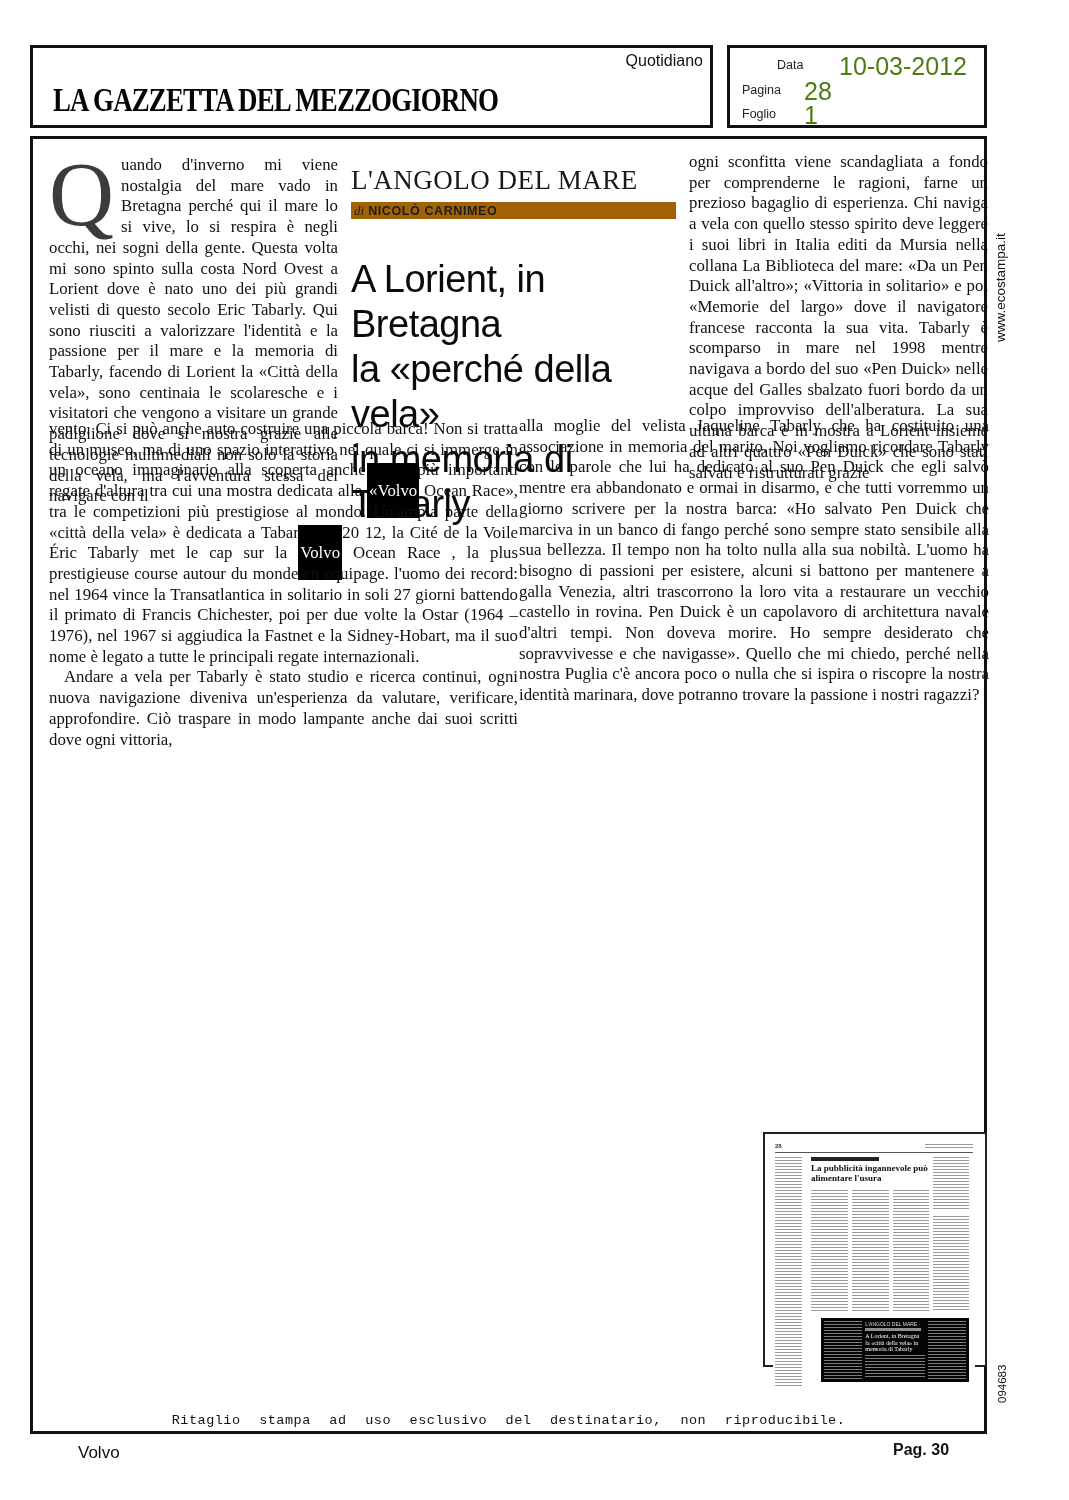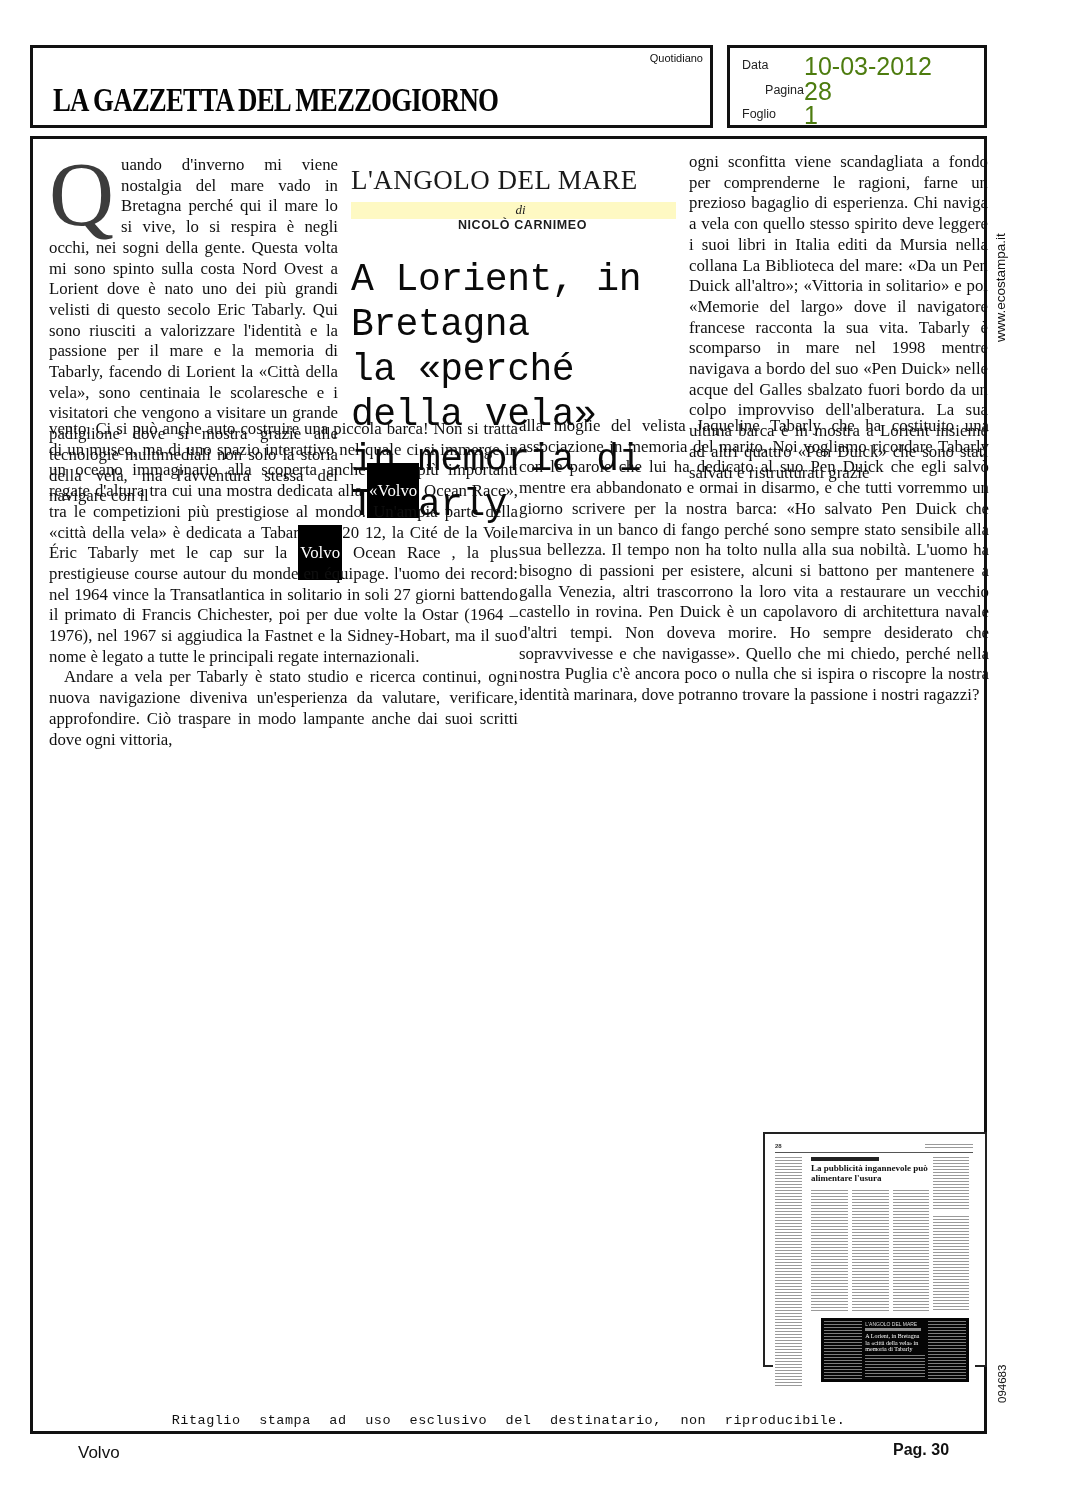"Quotidiano" .quotidiano { font-size: 11px -> 16px }
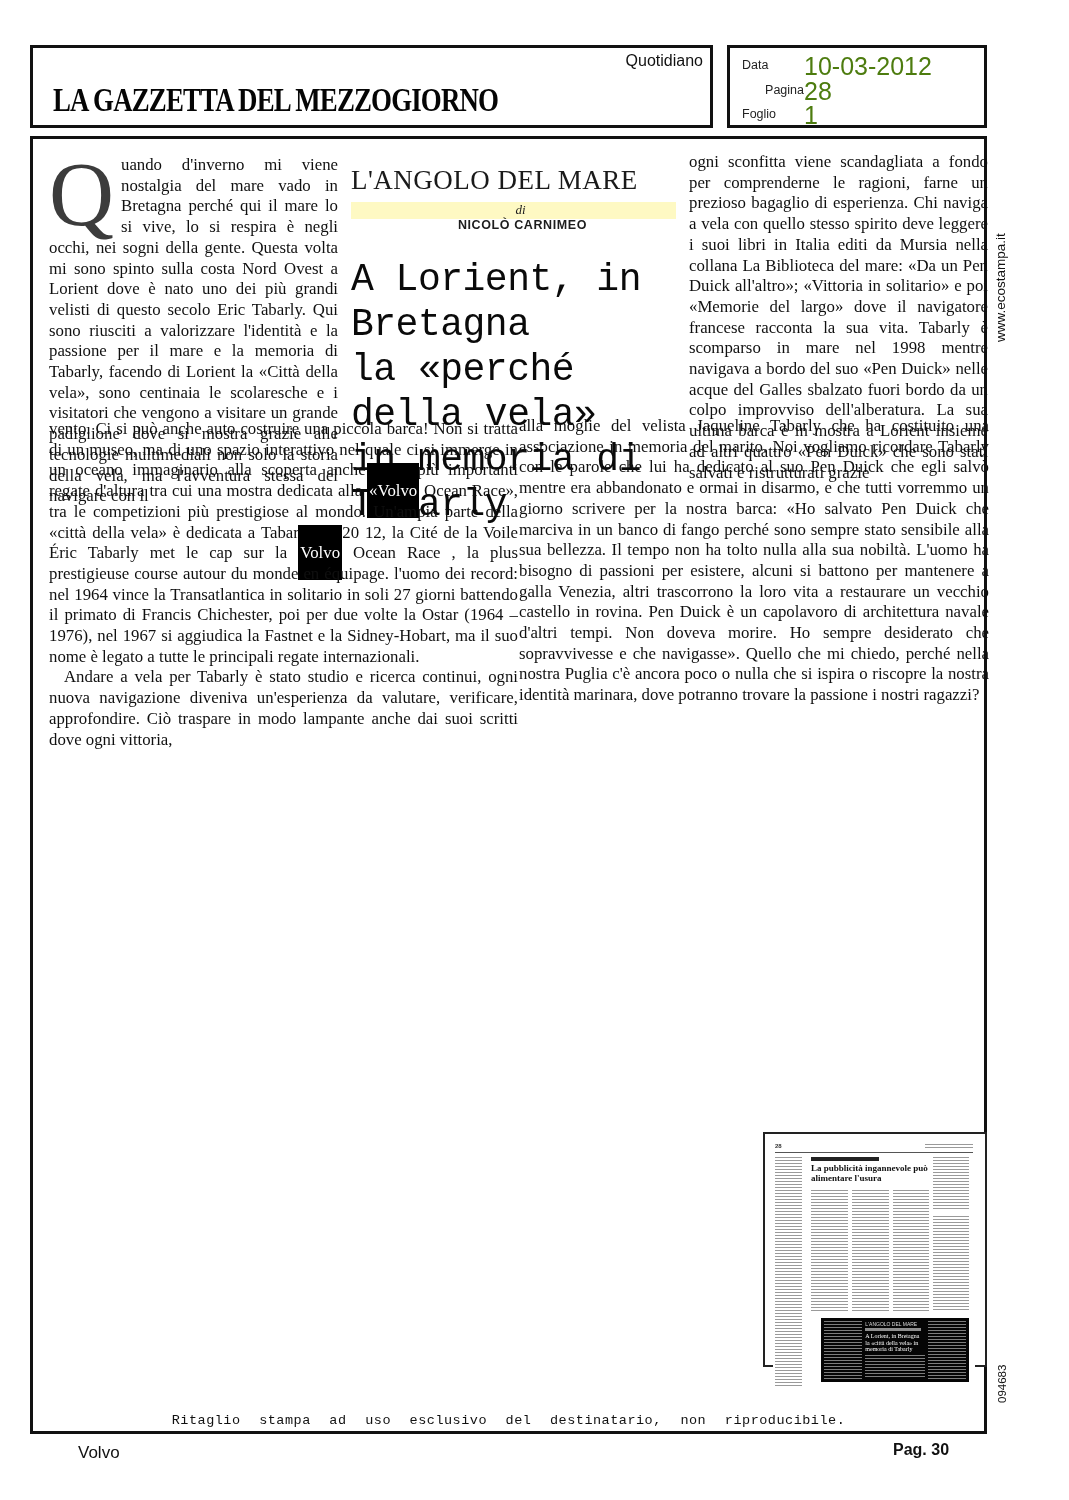"Data" div.meta-row { margin-left: none -> 35px }
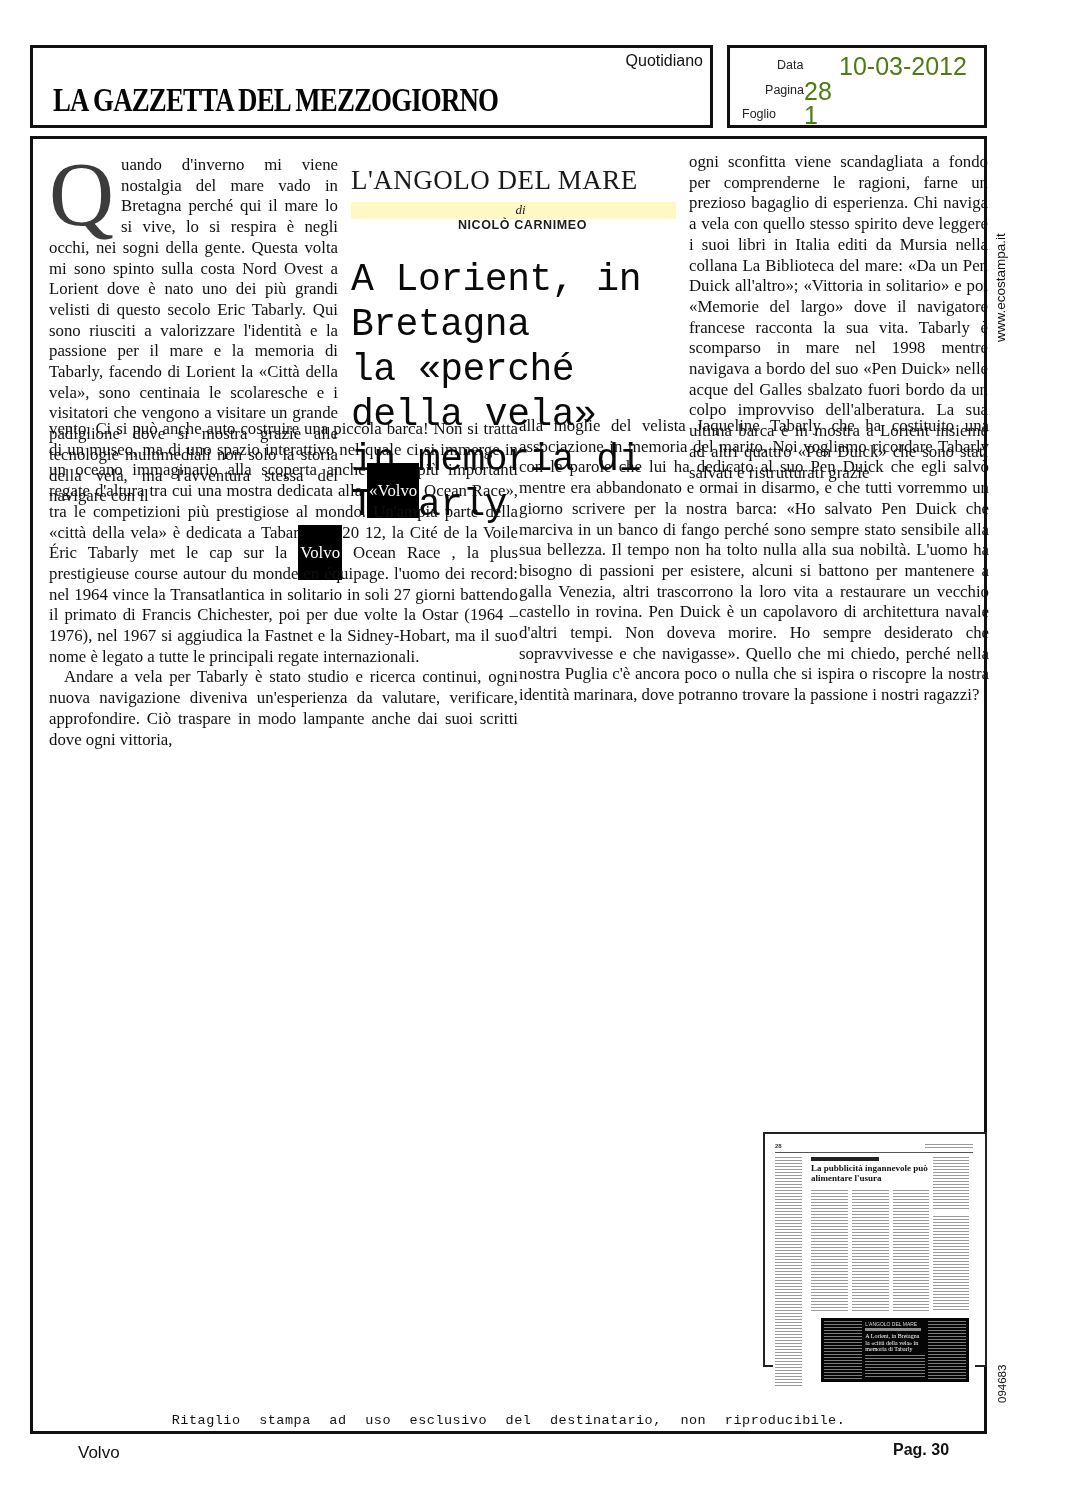"Pagina" div.meta-row { text-align: right -> none }
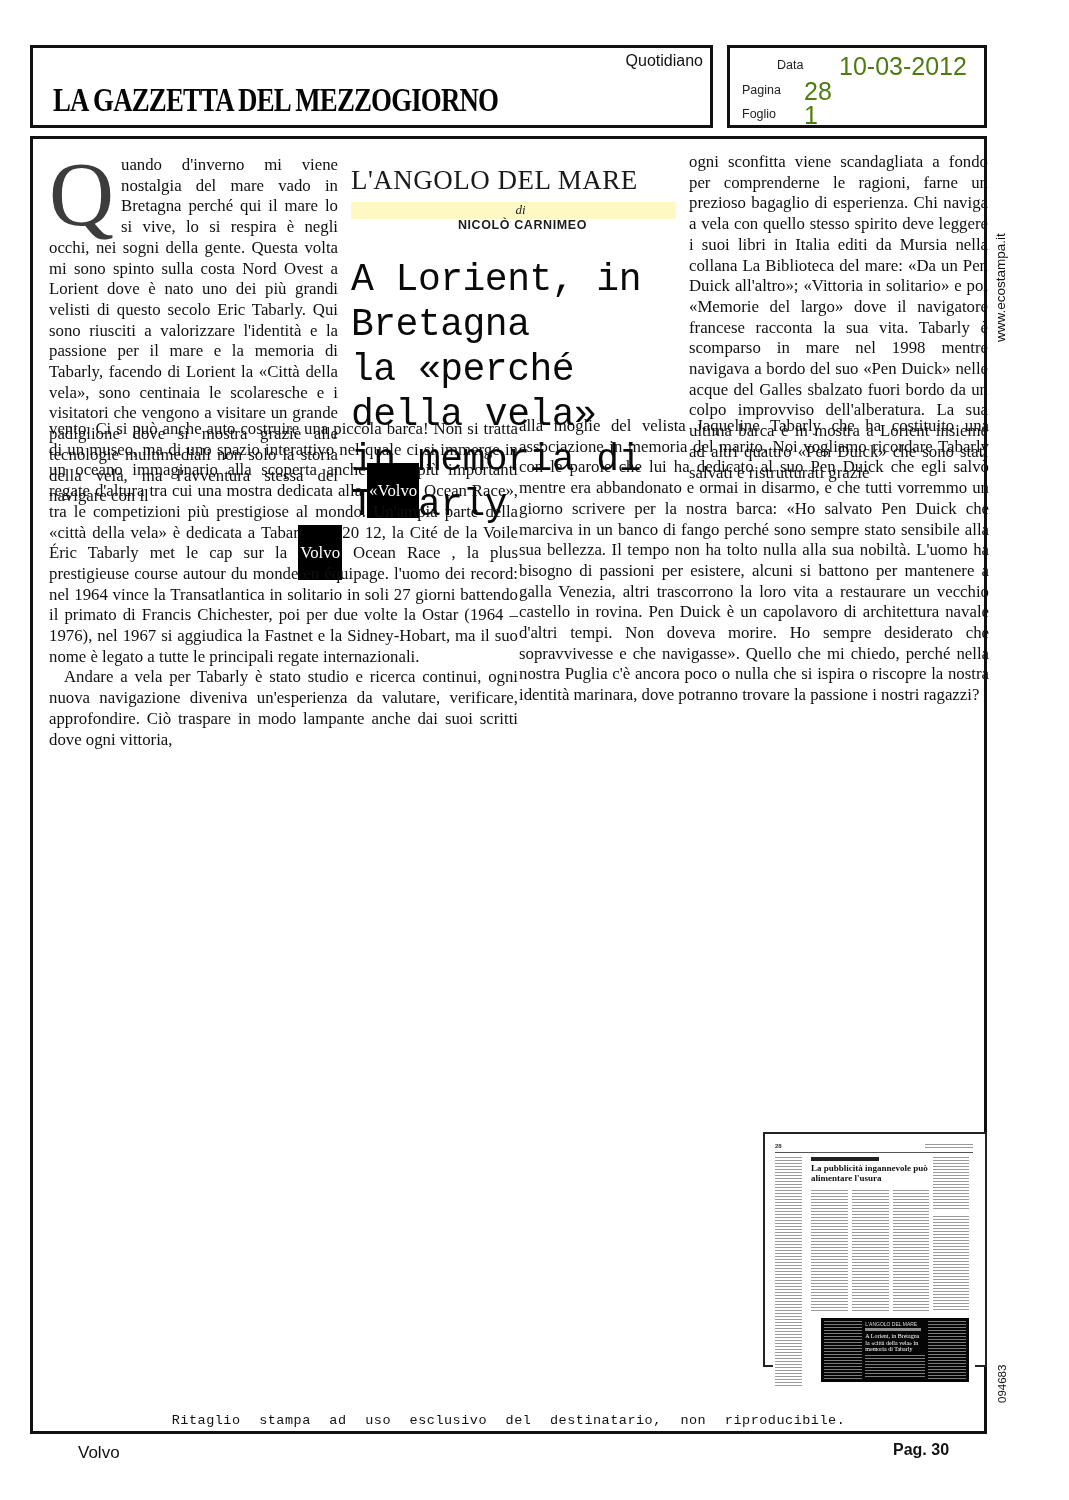"di" .bylinebar { background: #fef9c3 -> #a16207; flex-direction: column -> none; padding-left: 18px -> 3px }
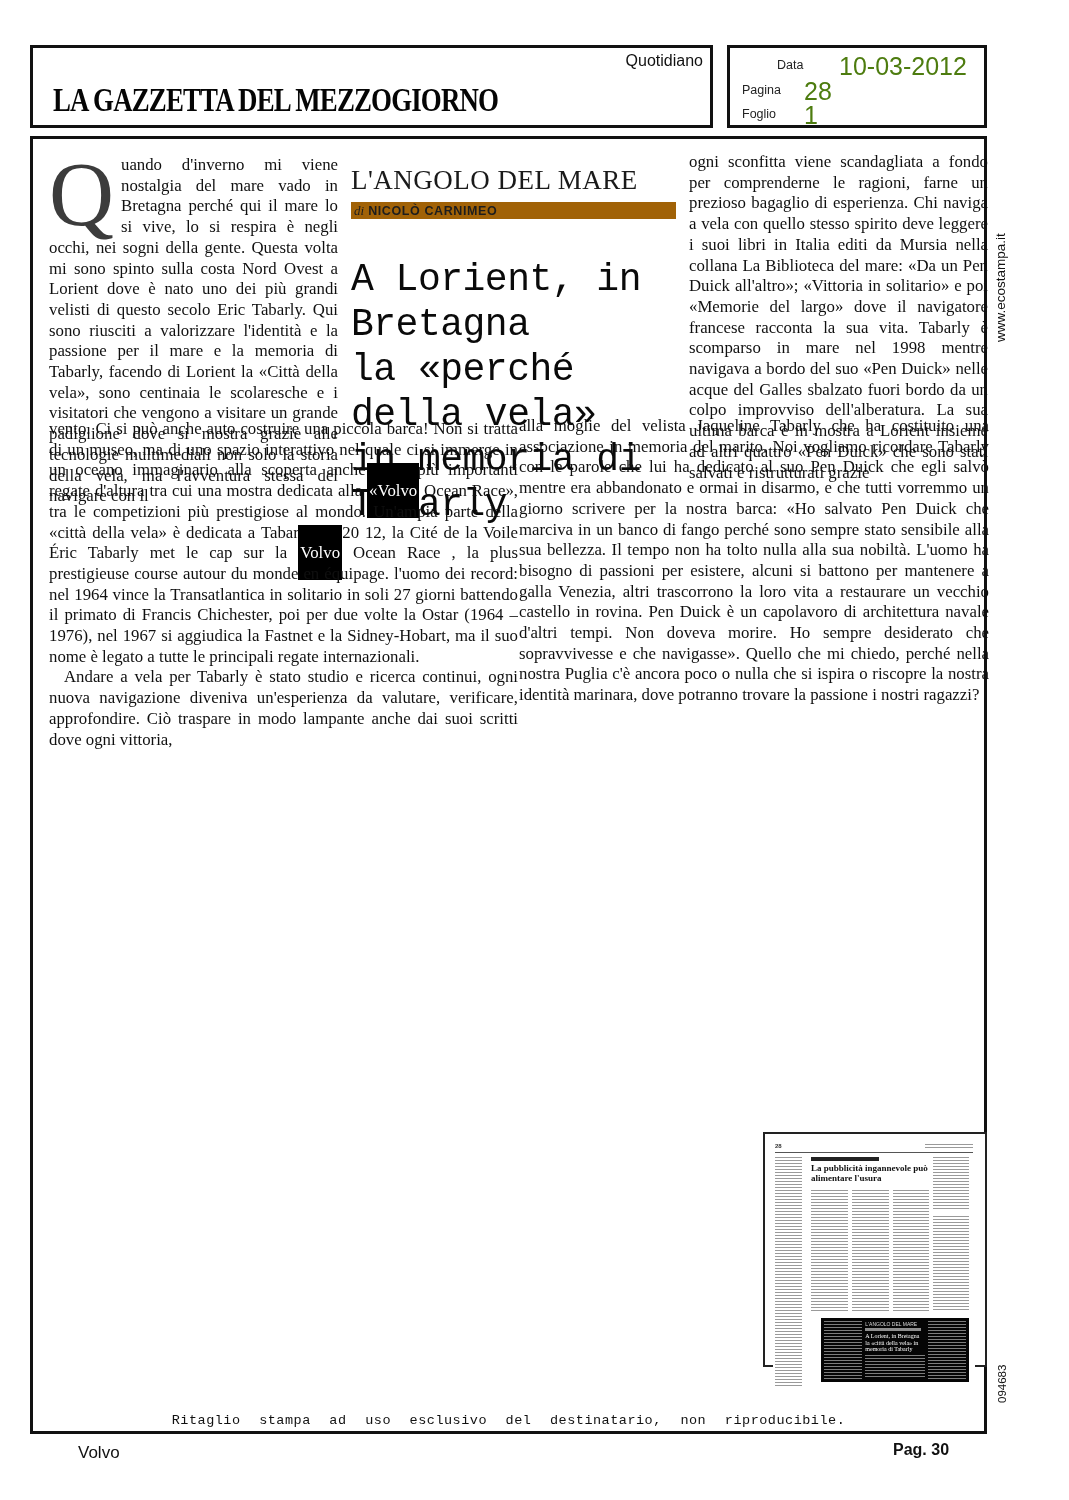"A Lorient, in Bretagna" .headline { font-family: Liberation Mono, monospace -> Liberation Sans, sans-serif }
